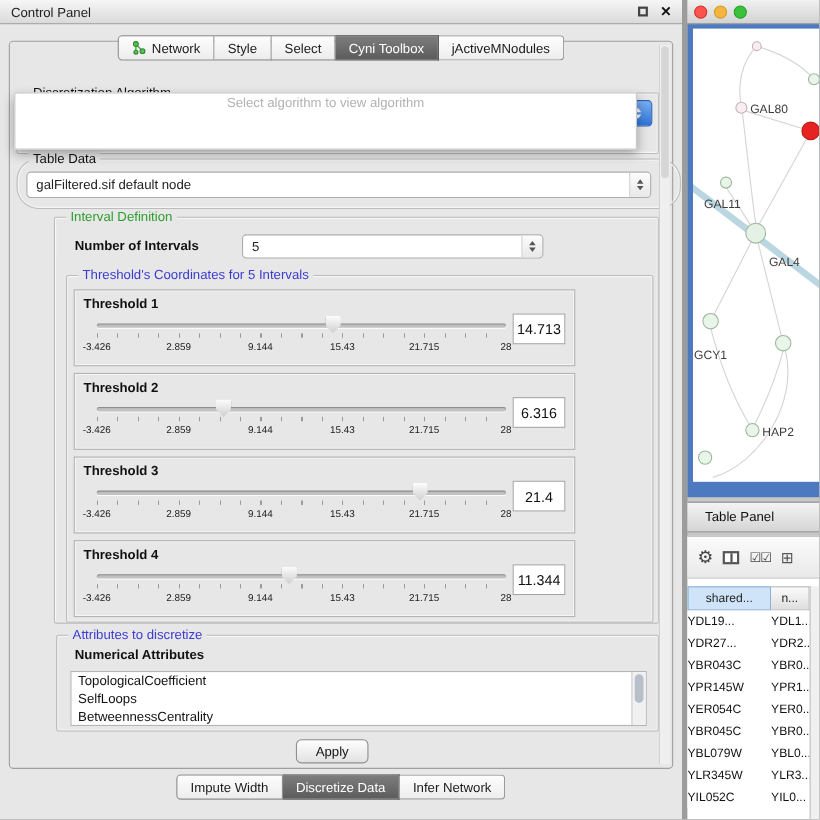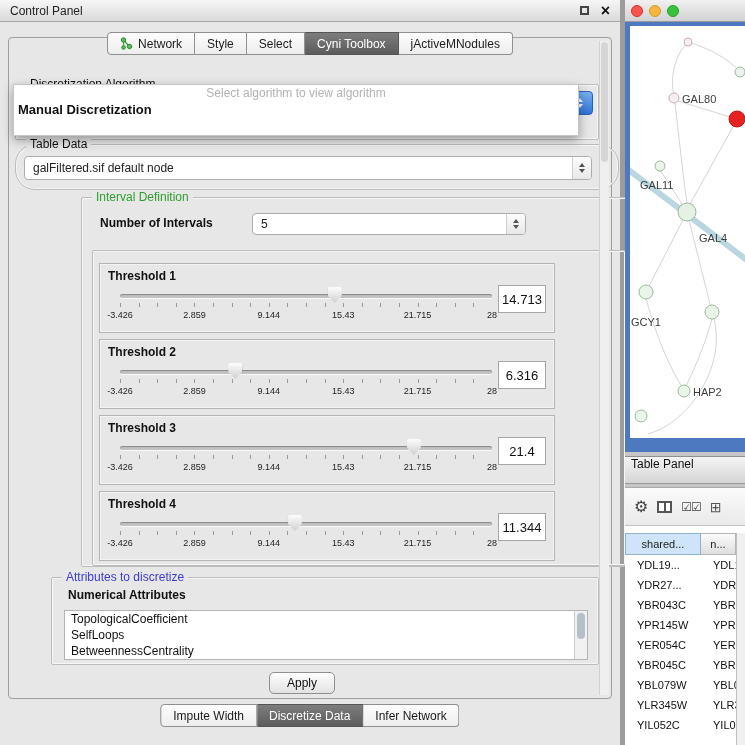"Manual Discretization" div.alg-opt { html: <div>Manual Discretization</div> -> none }
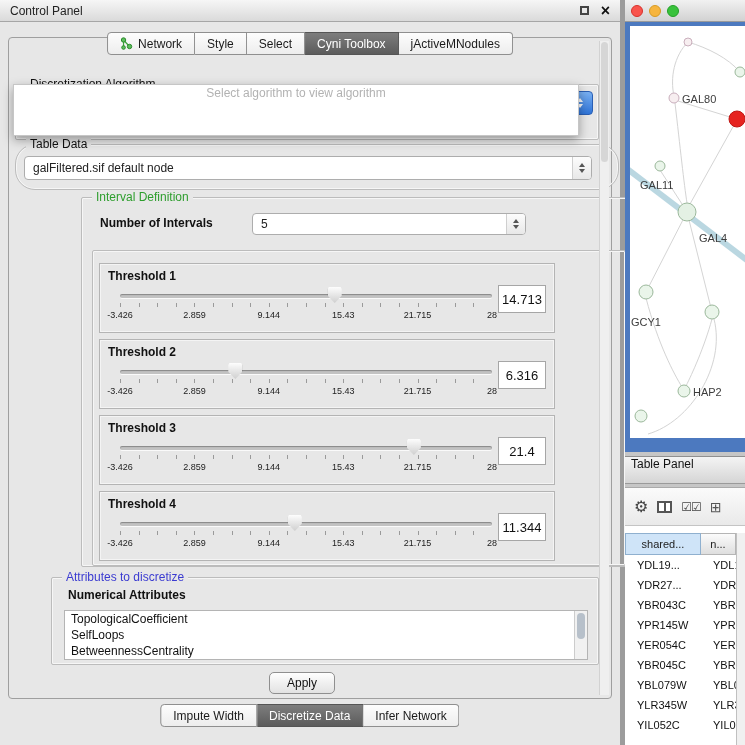"Interval Definition" div.group { margin-left: 32px -> none }
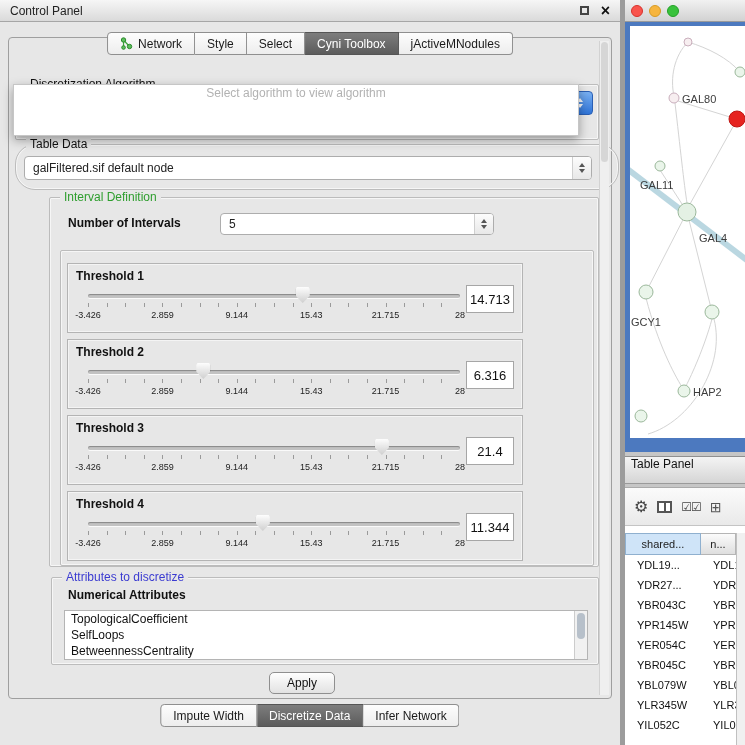"Threshold's Coordinates for 5 Intervals" span.gtitle { html: none -> <span>Threshold's Coordinates for 5 Intervals</span> }
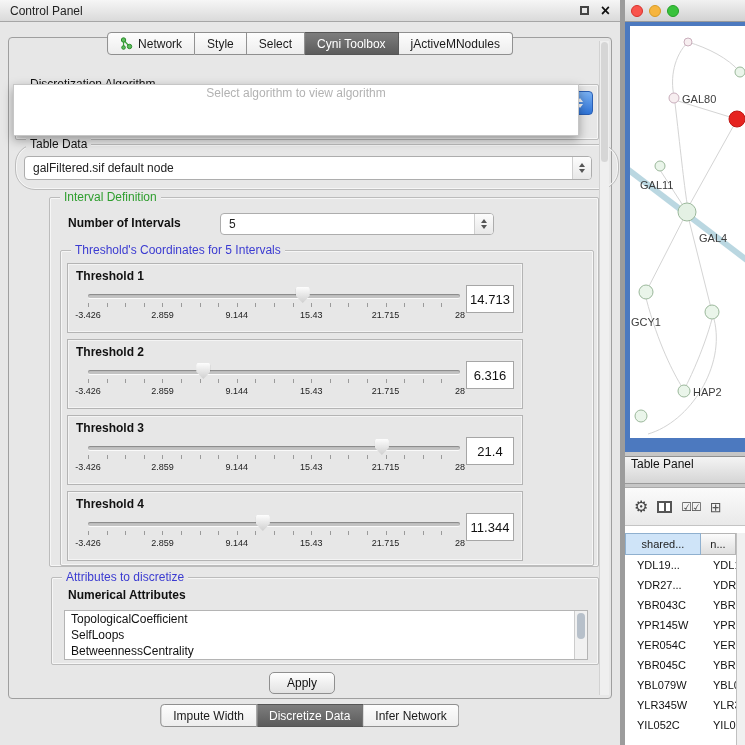"Table Panel" .table-panel-header { align-items: none -> center; padding-left: 6px -> 16px }
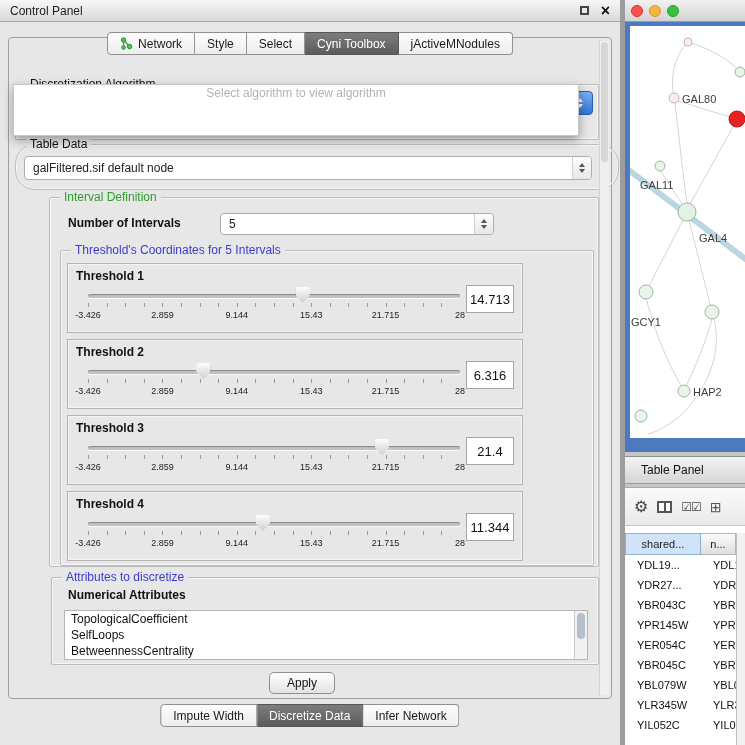"YDL19..." .tcell { padding-left: 12px -> 0 }
